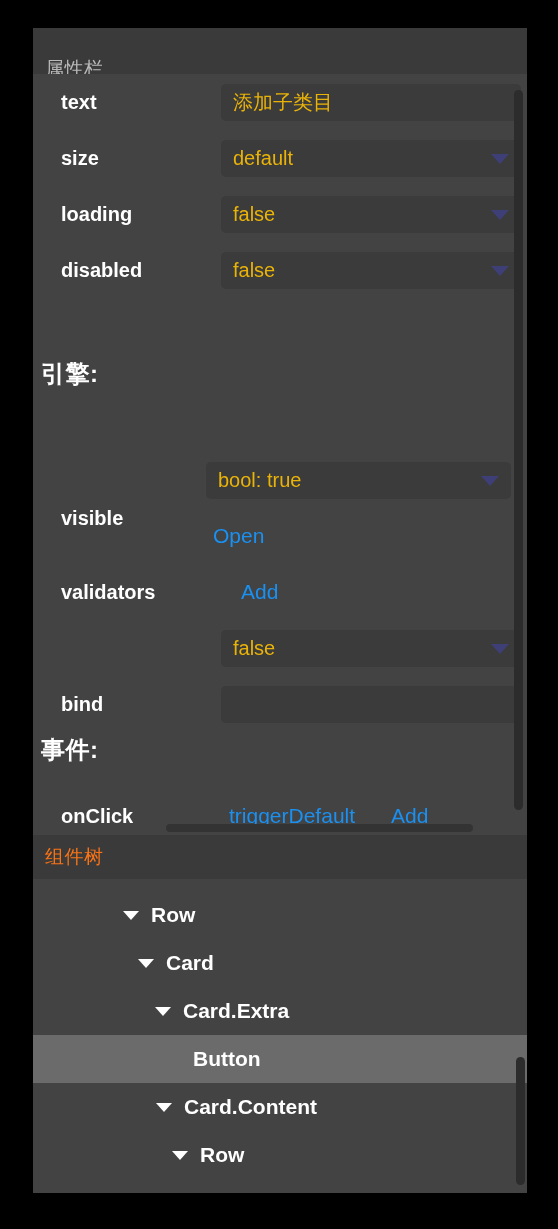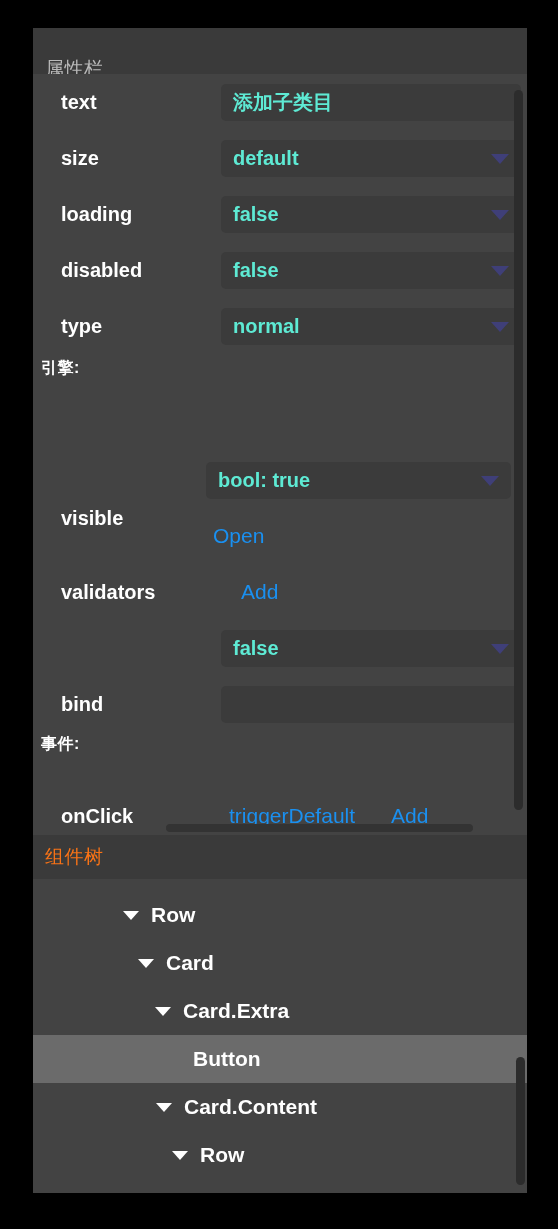"添加子类目" .prop-field-value { color: #5eead4 -> #eab308; font-weight: bold -> normal }
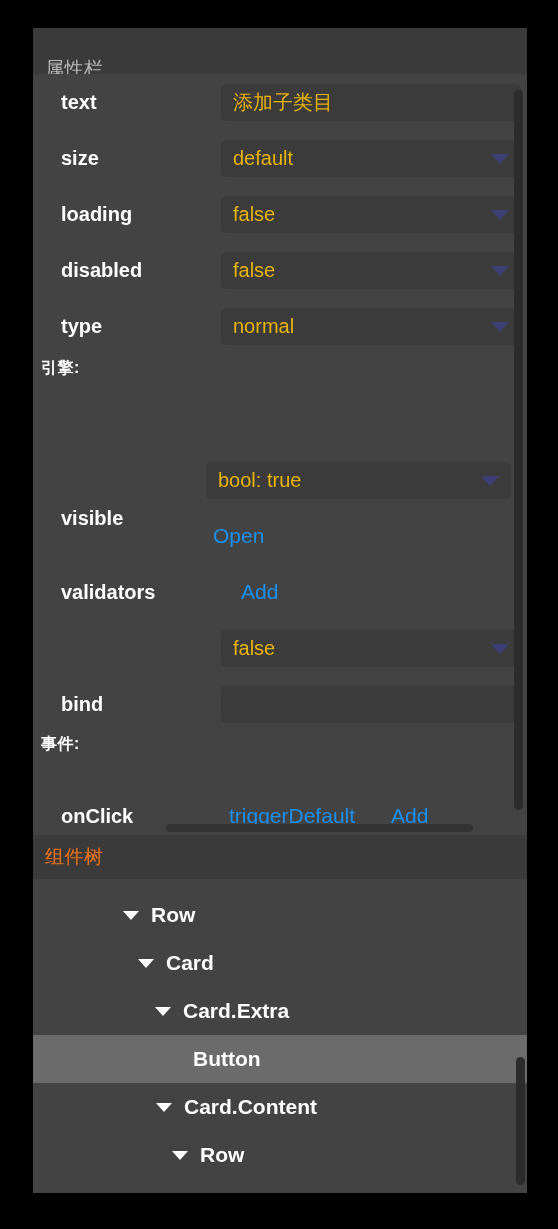"type" div.prop-row { html: <div> <span>type</span> <div> <span>normal</span> <span></span> </div> </div> -> none }
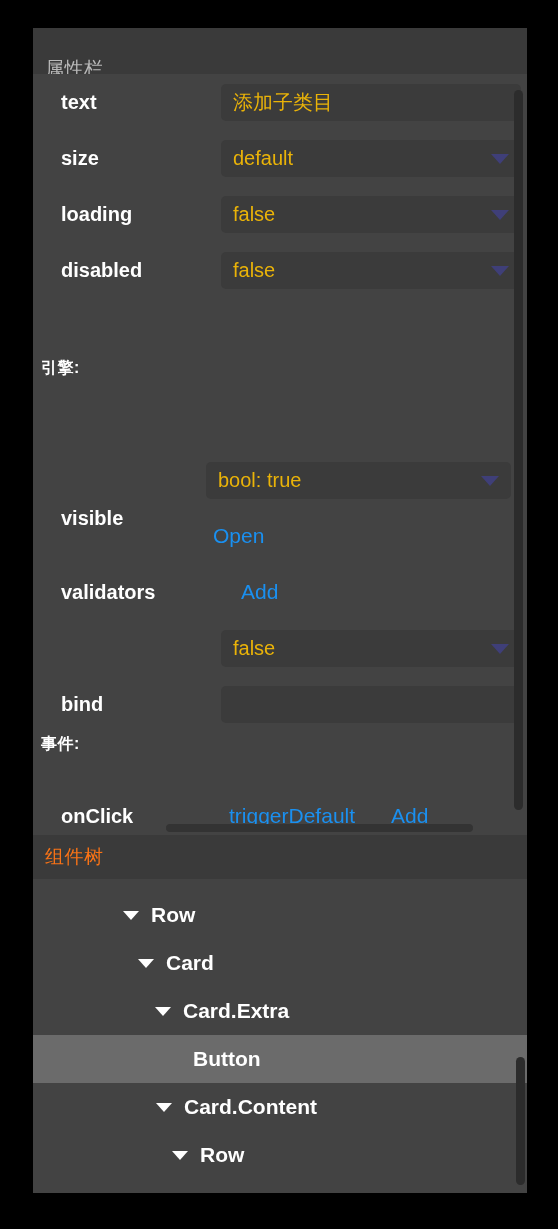"引擎:" .section-heading { font-size: 16px -> 24px }
